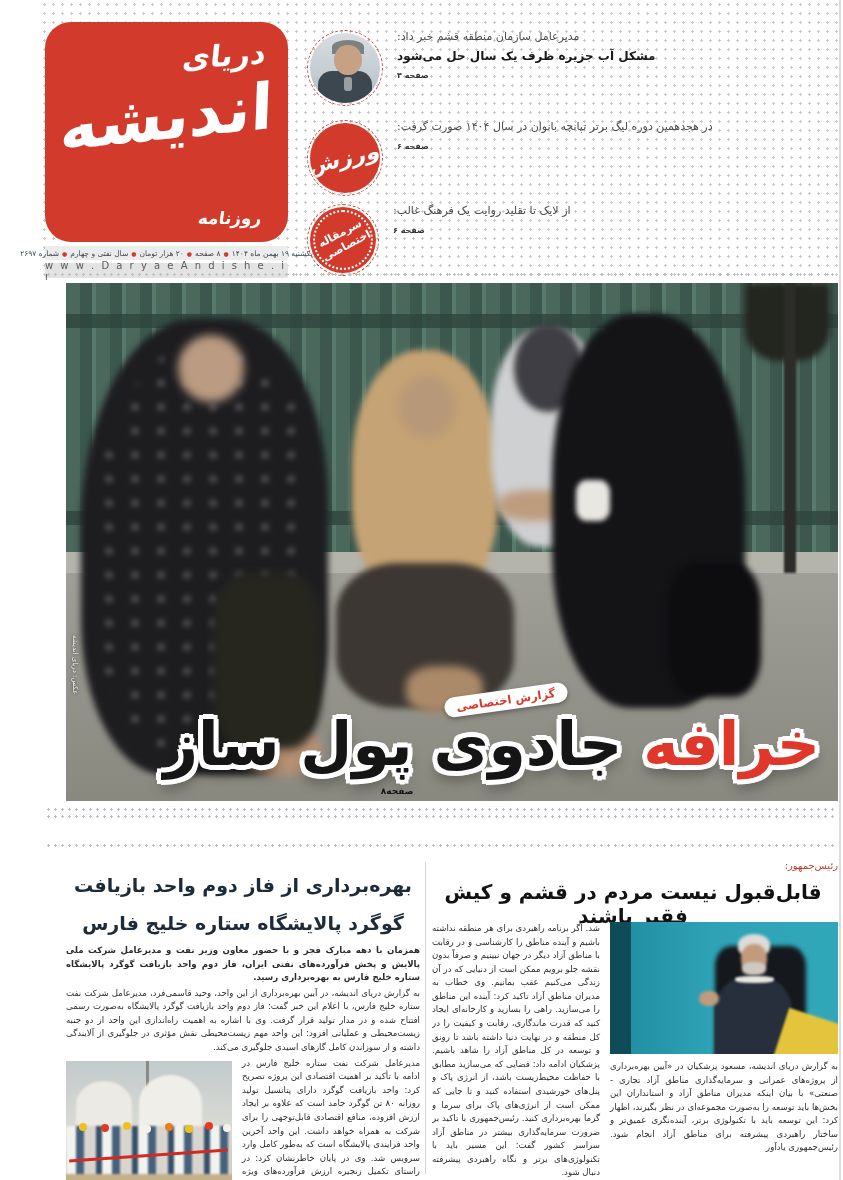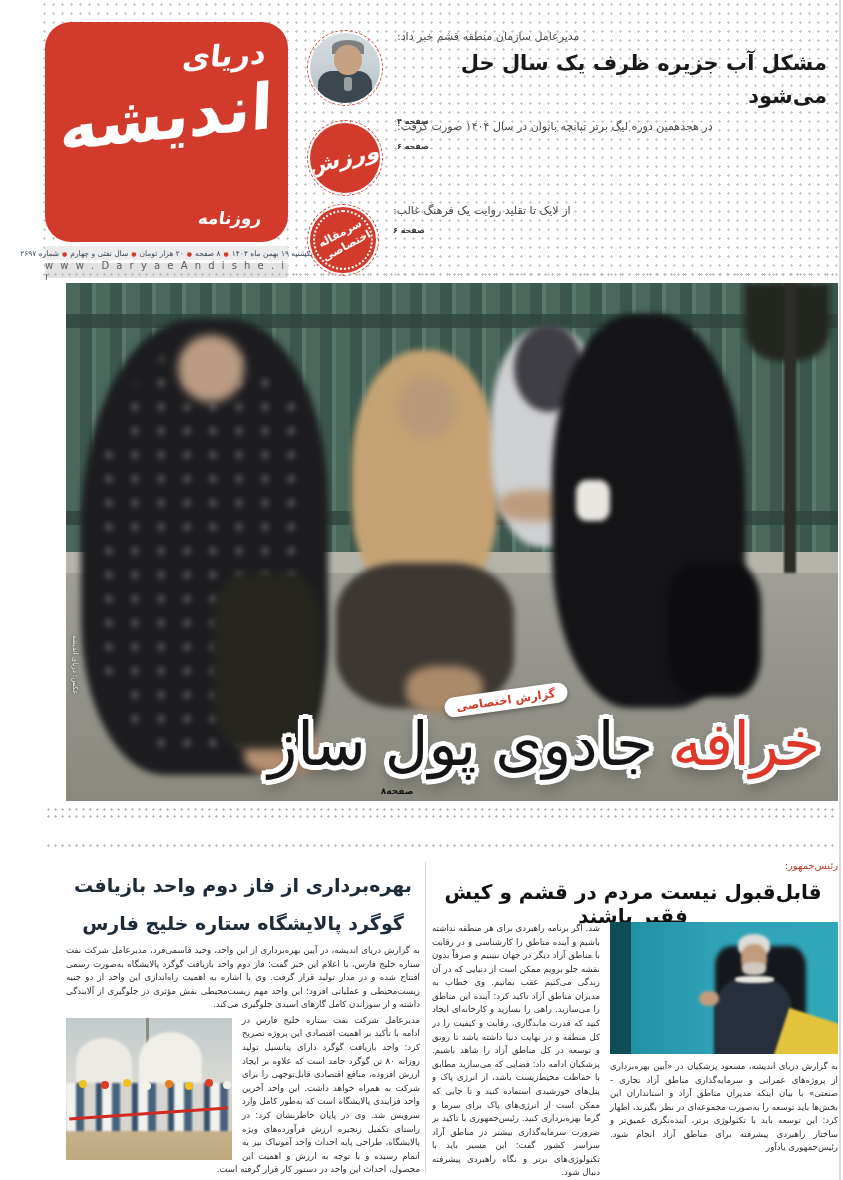"مشکل آب جزیره ظرف یک" .t-headline { font-size: 21px -> 12px }
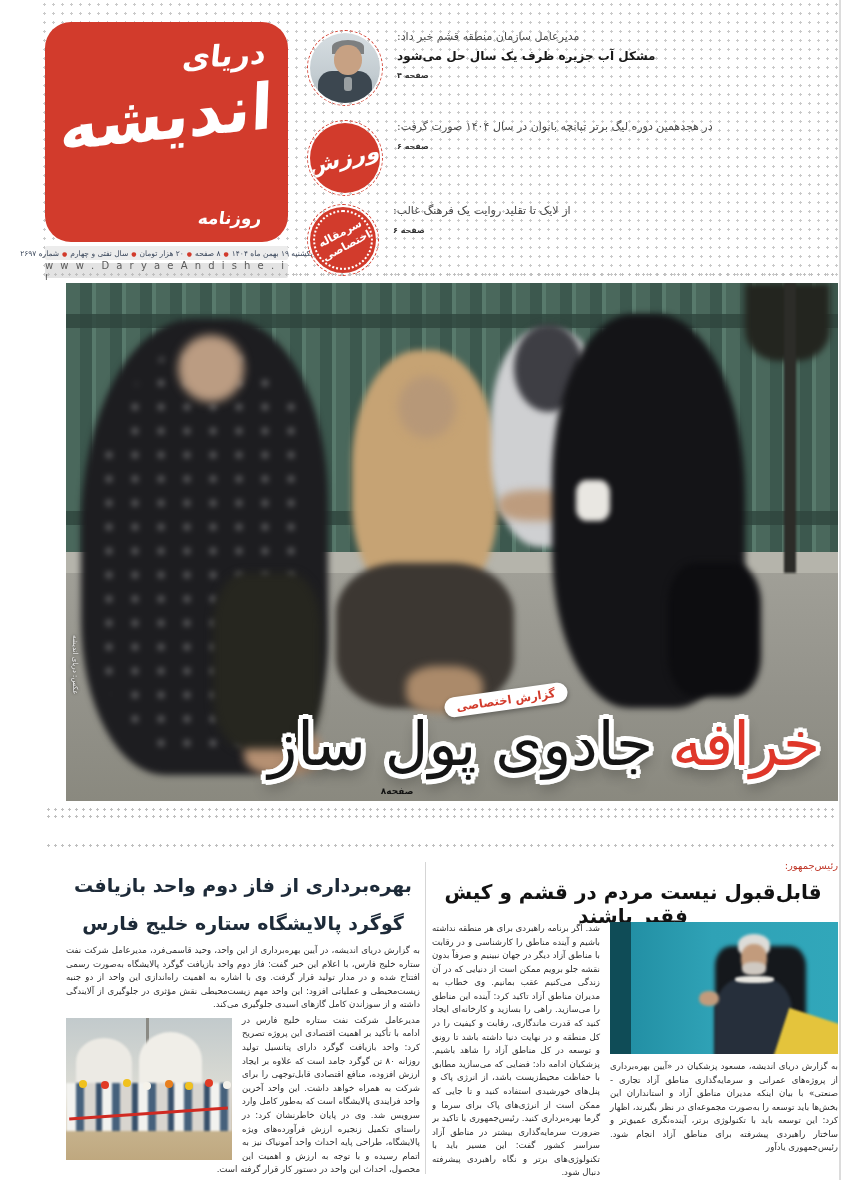"خرافه جادوی پول ساز" .lead-headline { font-weight: normal -> bold }
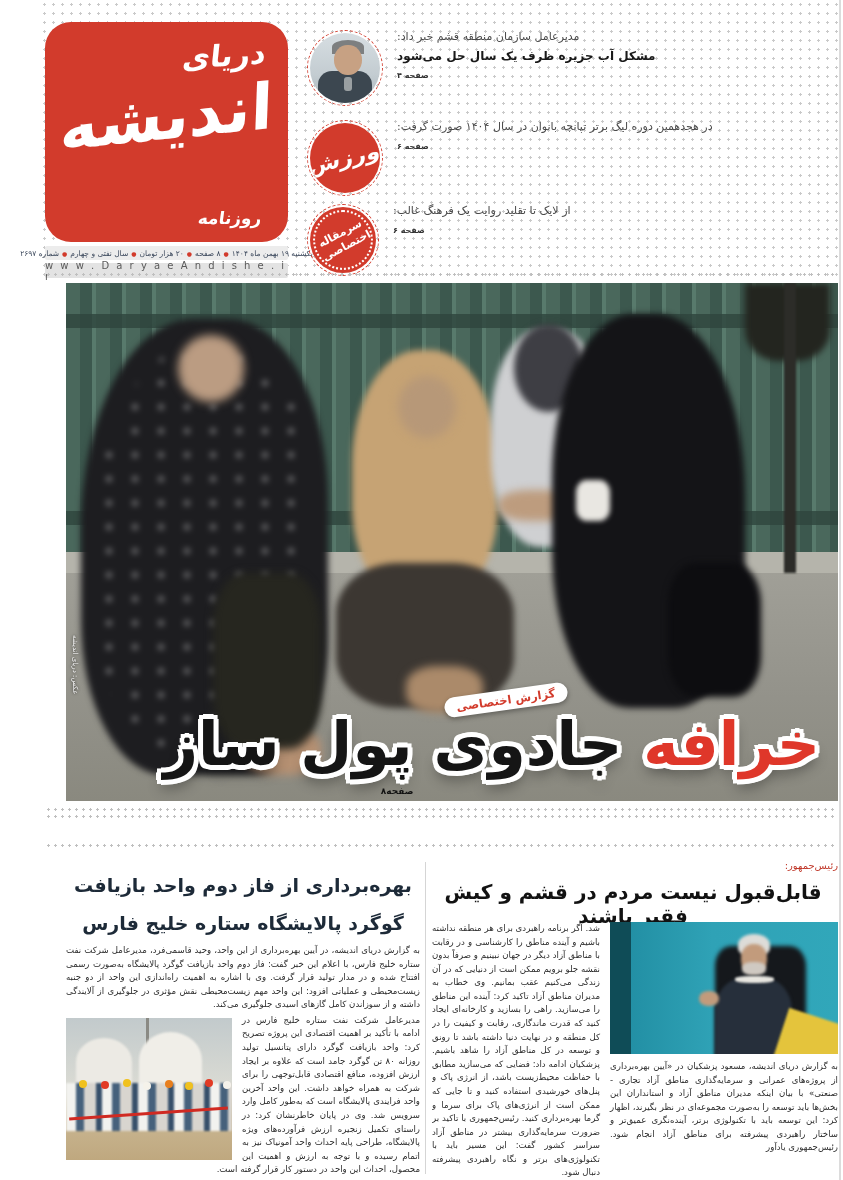"همزمان با دهه مبارک فجر" p.bodytxt { html: none -> <p>همزمان با دهه مبارک فجر و با حضور معاون وزیر نفت و مدیرعامل شرکت ملی پالایش و پخش فرآورده‌های نفتی ایران، فاز دوم واحد بازیافت گوگرد پالایشگاه ستاره خلیج فارس به بهره‌برداری رسید.</p> }
